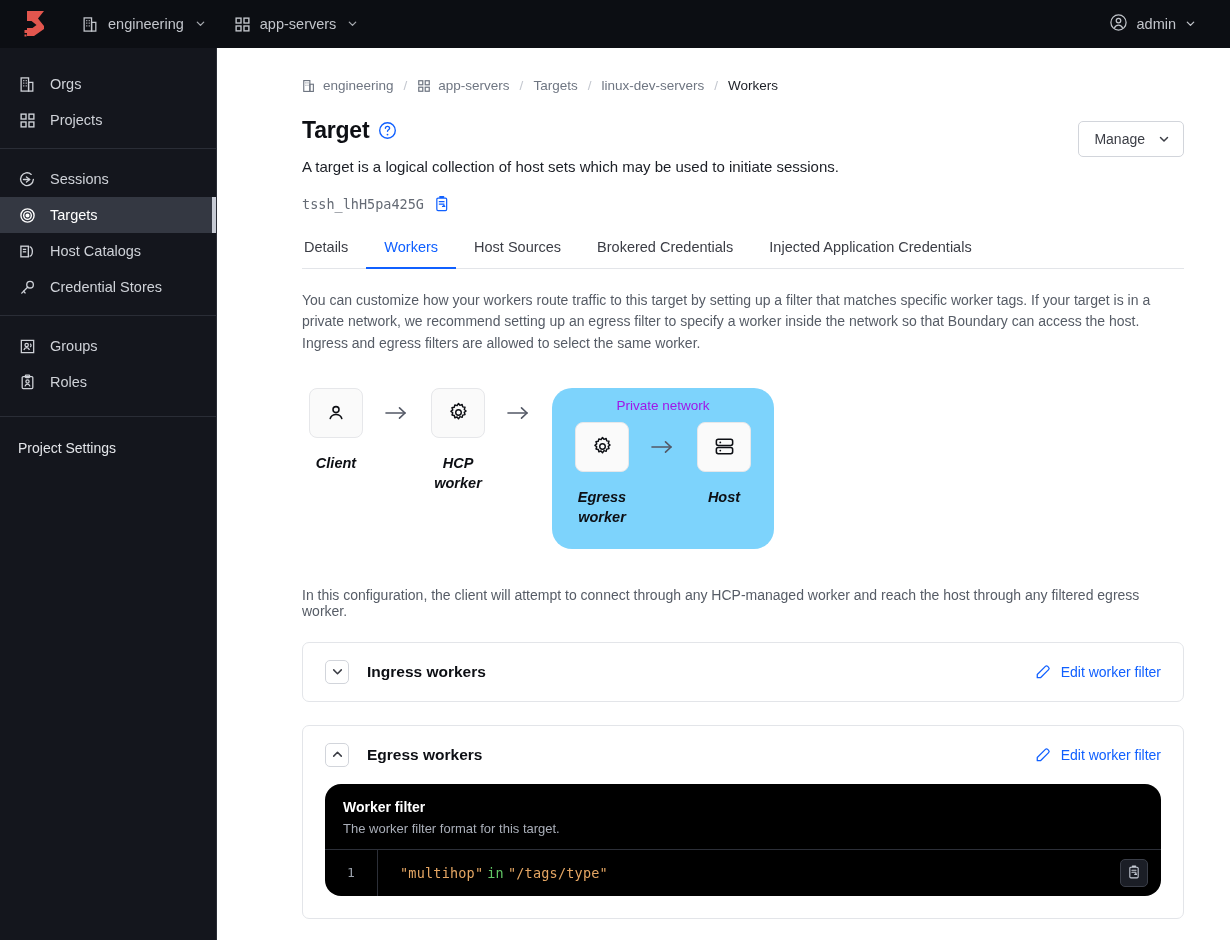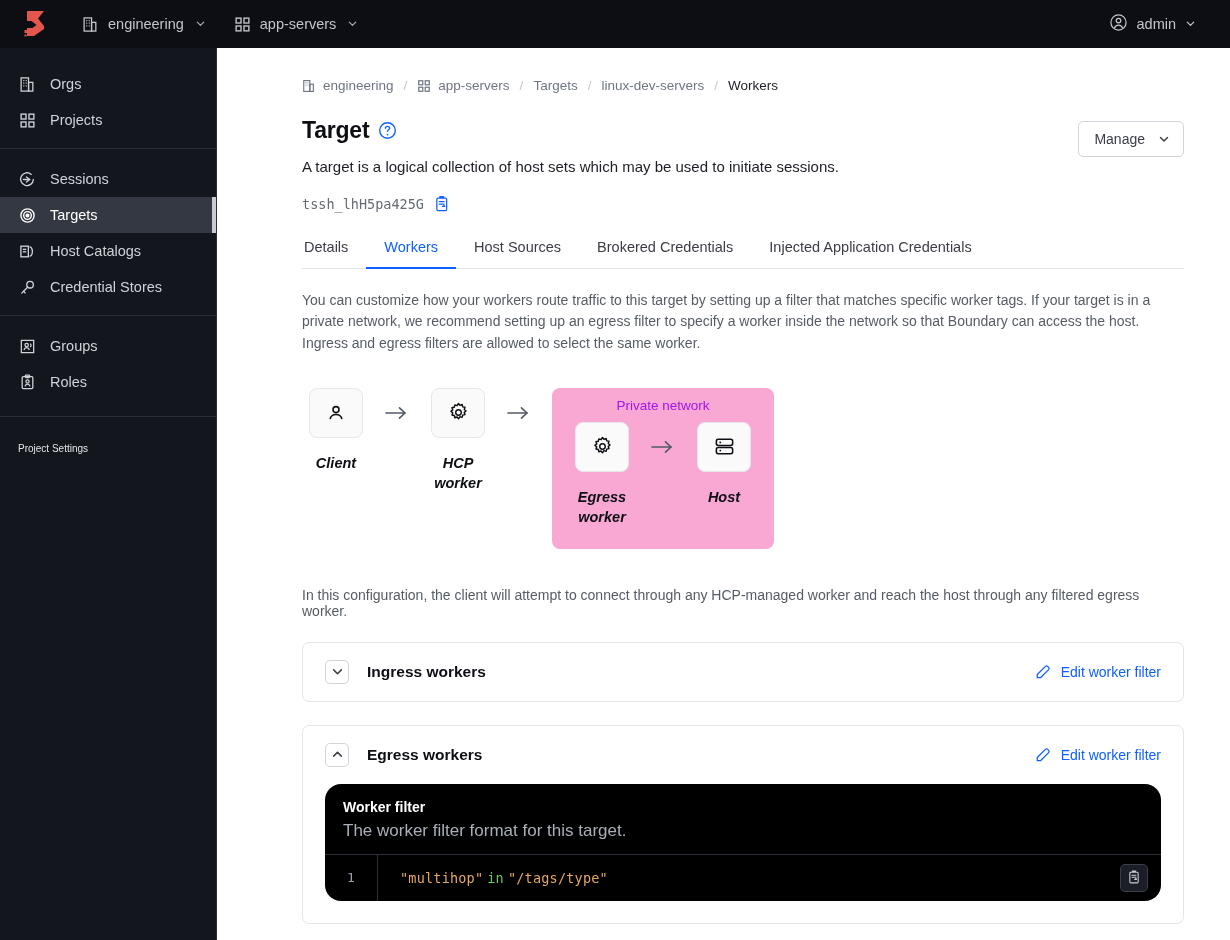"Private network" .privnet { background: #f9a8d4 -> #7dd3fc; border-radius: 8px -> 20px }
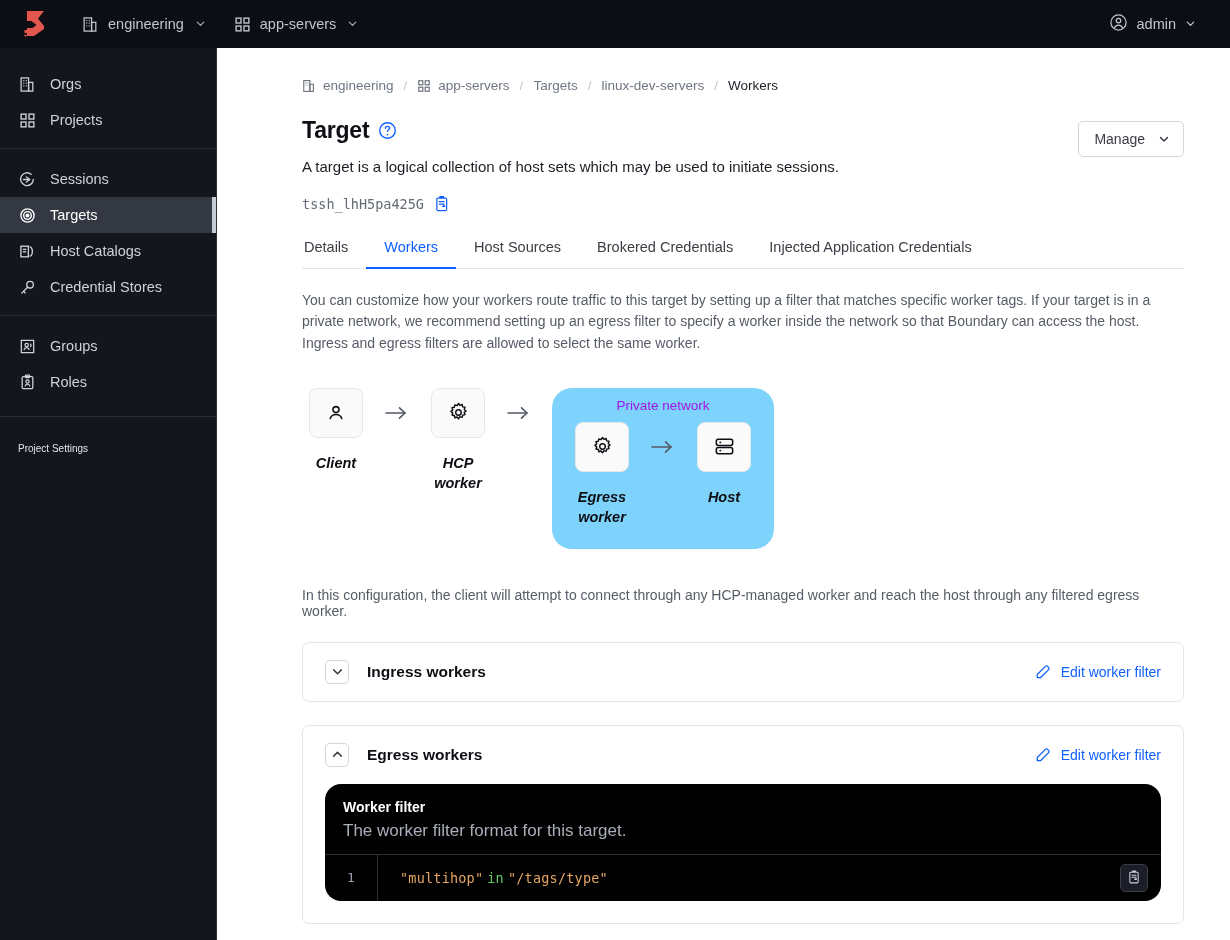"Project Settings" .nav-plain { font-size: 10px -> 14px }
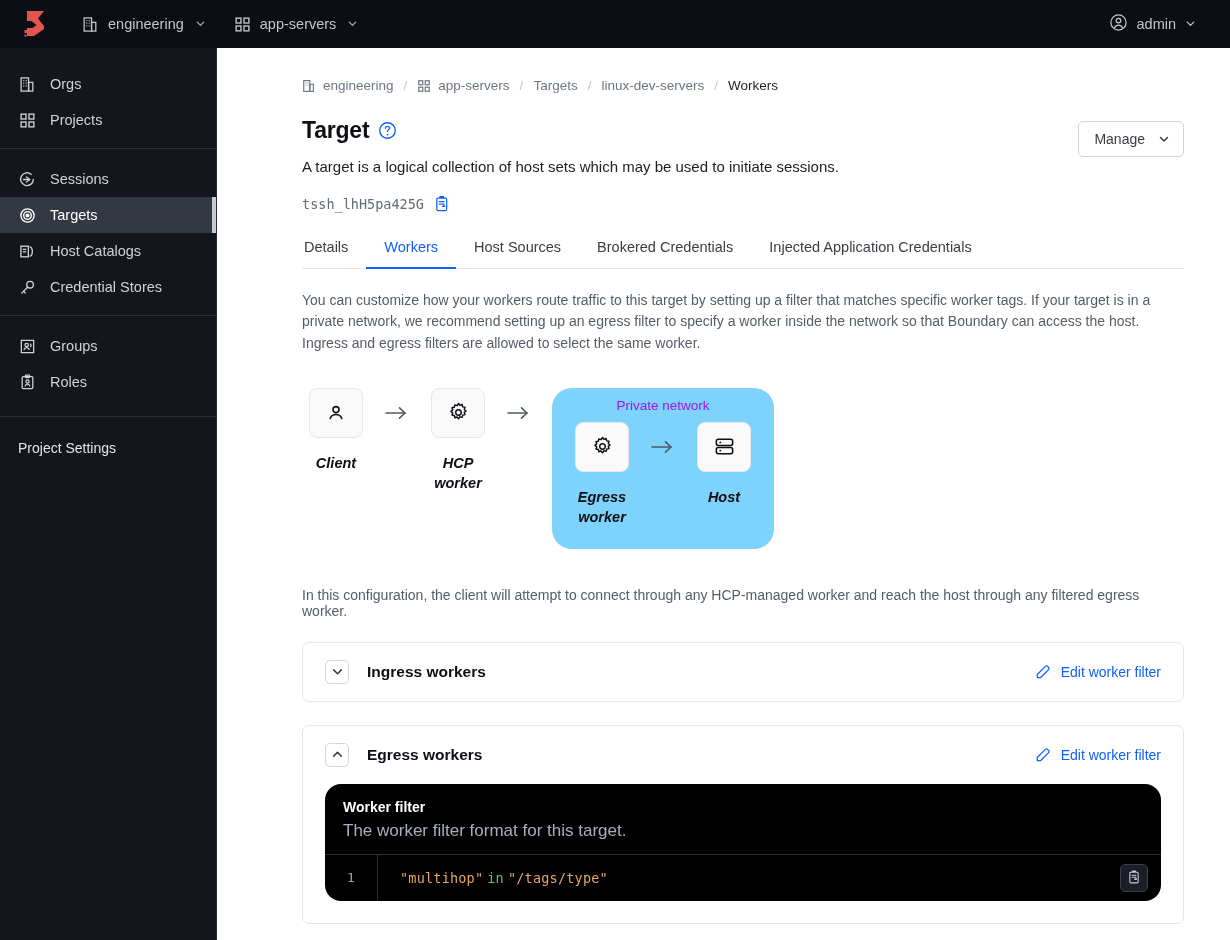"The worker filter format for" .cb-sub { font-size: 17px -> 13px }
